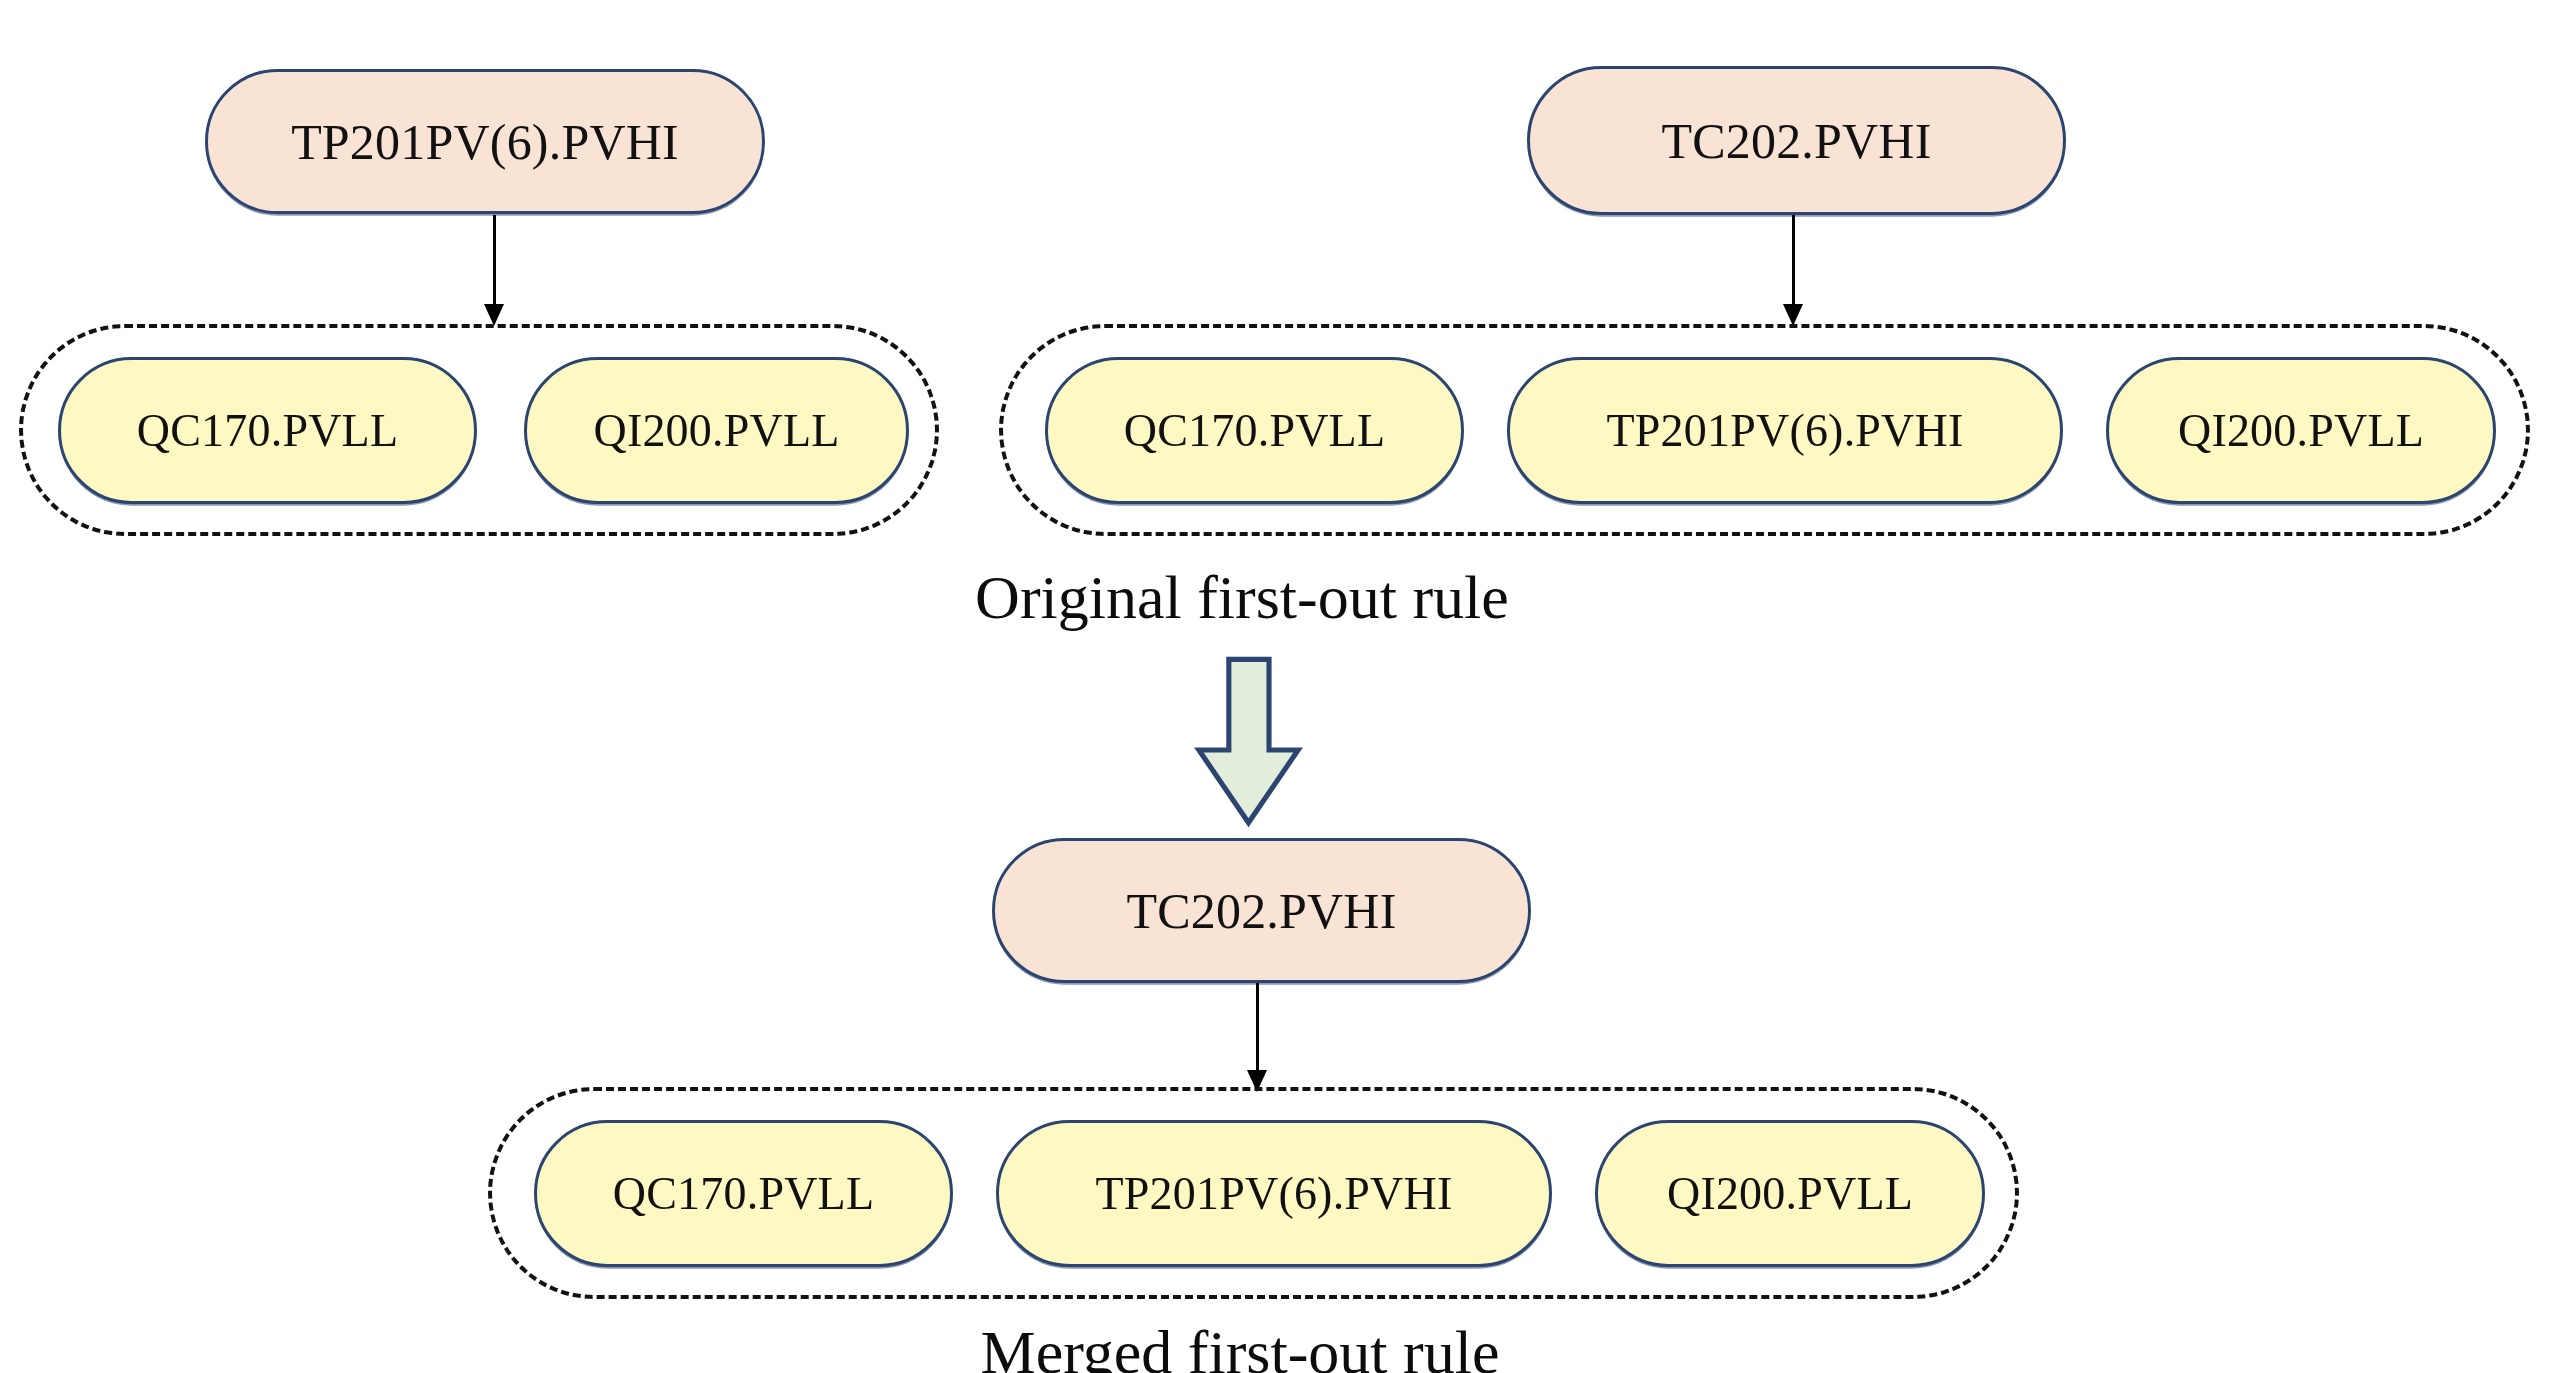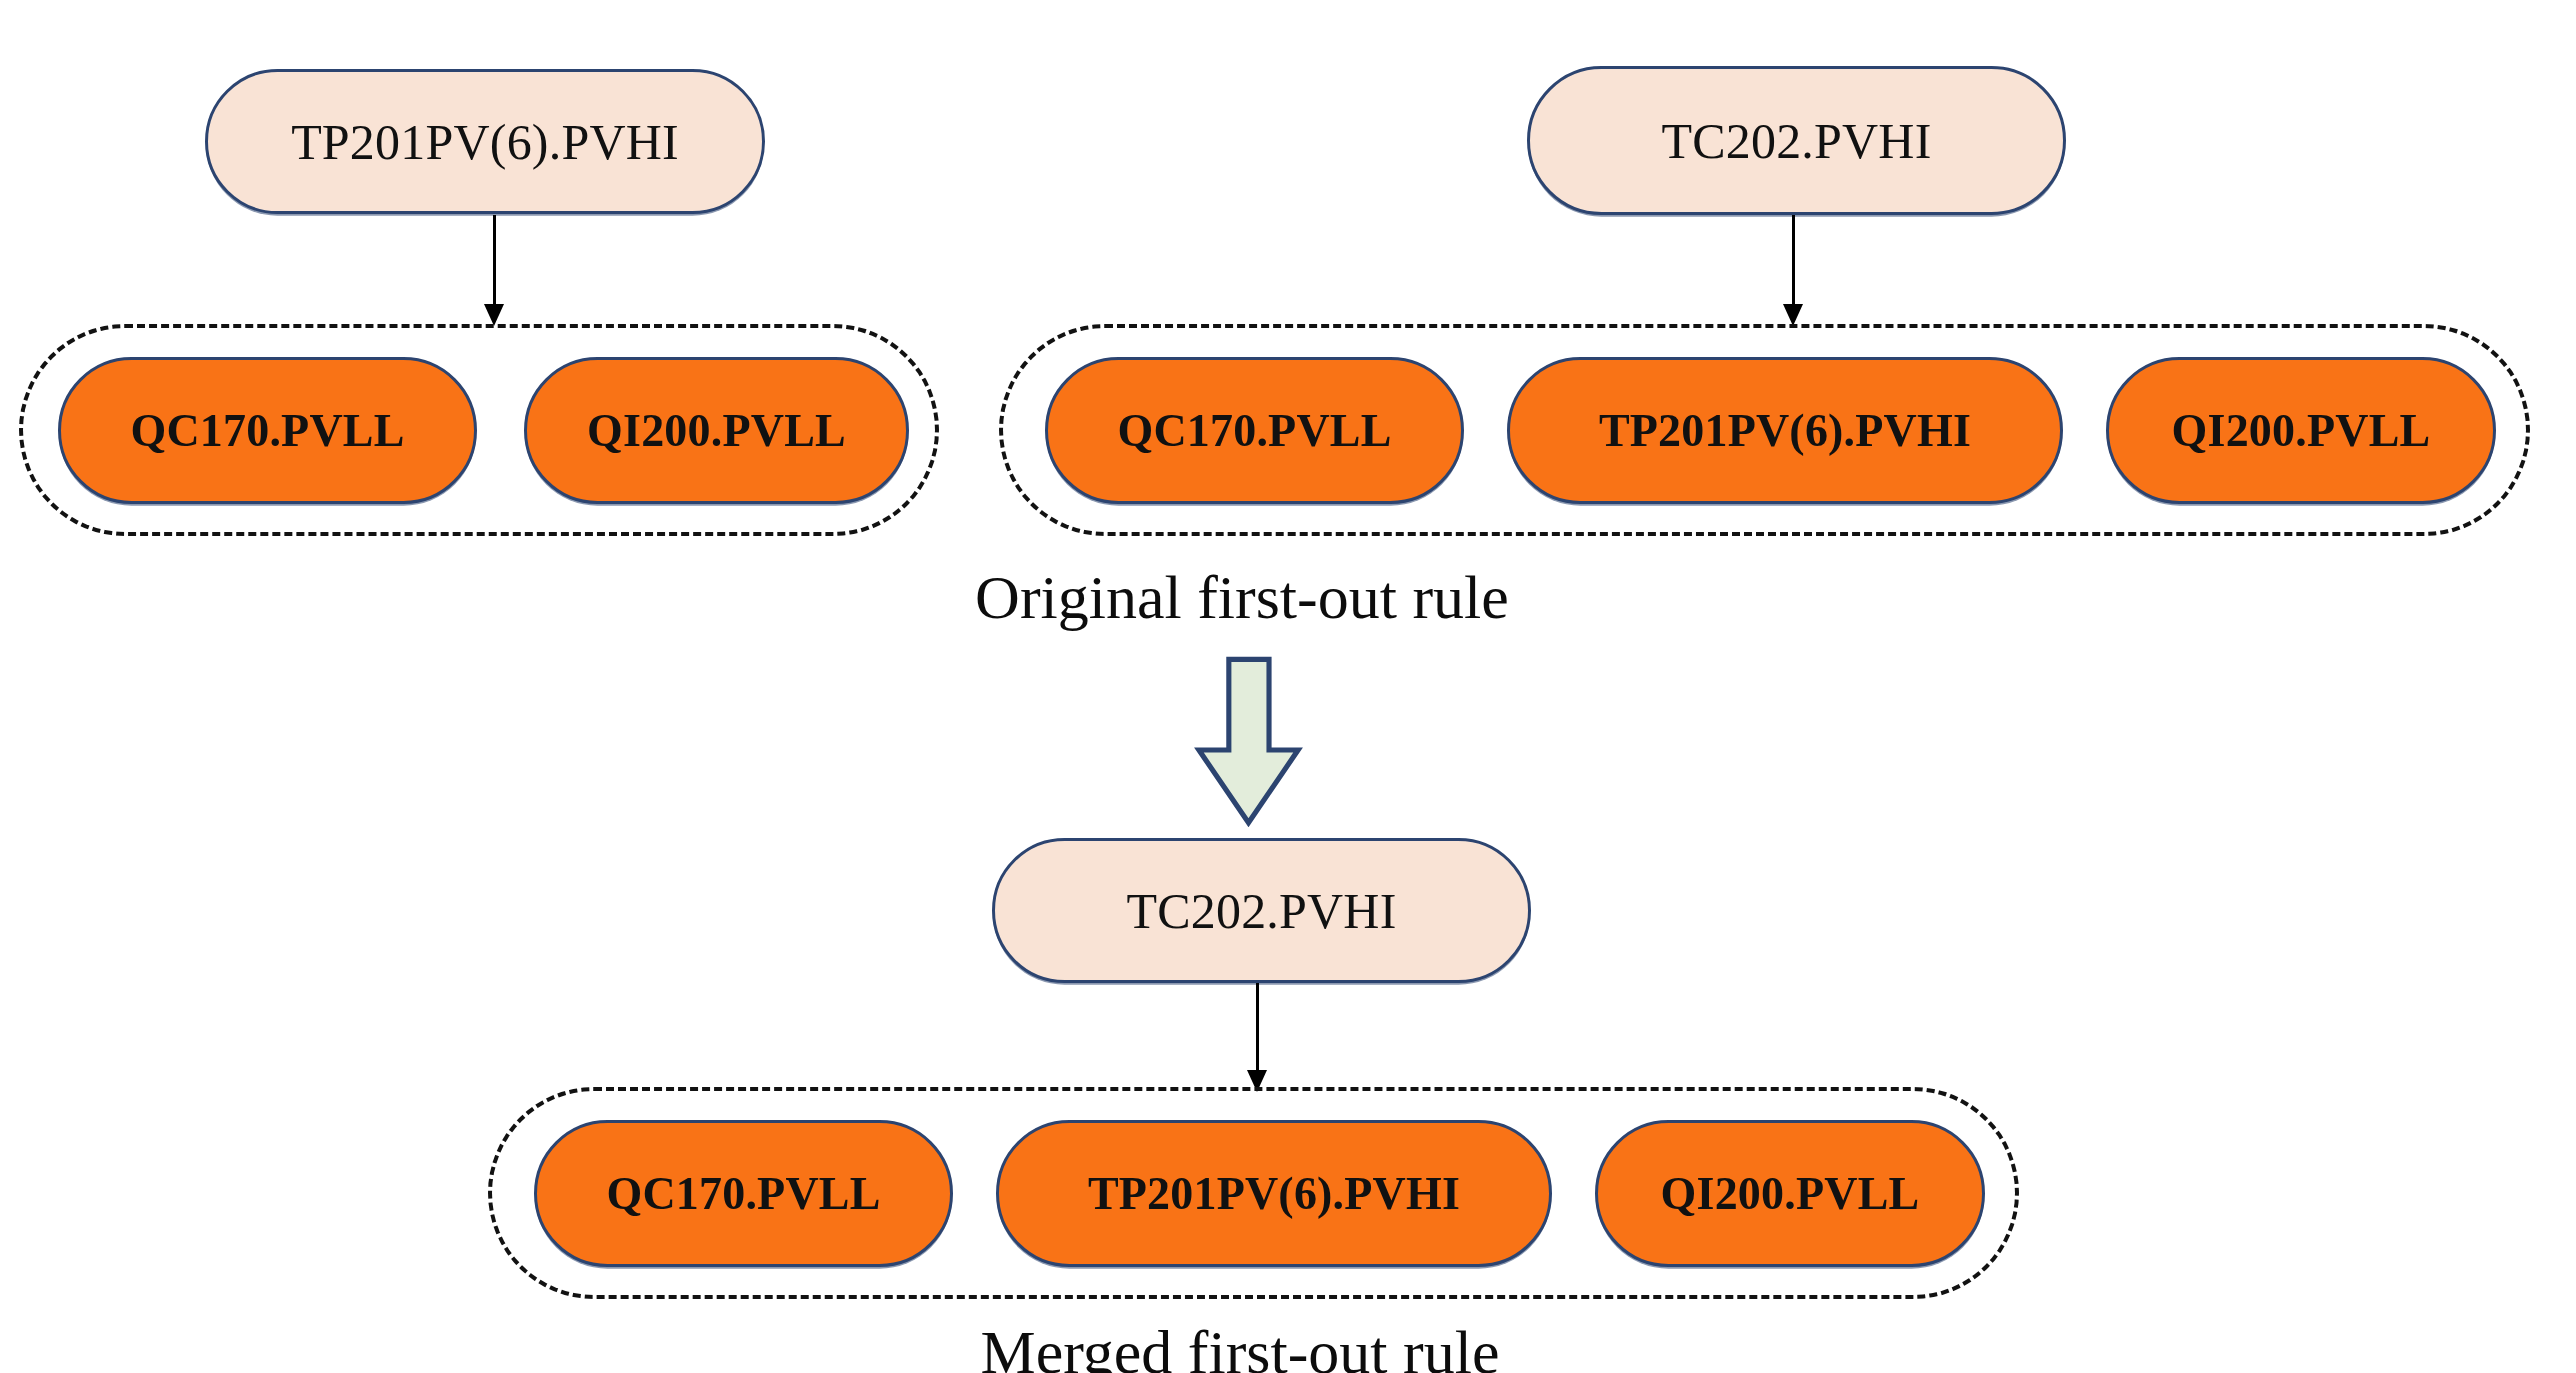"QC170.PVLL" .node.member { background: #f97316 -> #fef9c3; font-weight: bold -> none }
